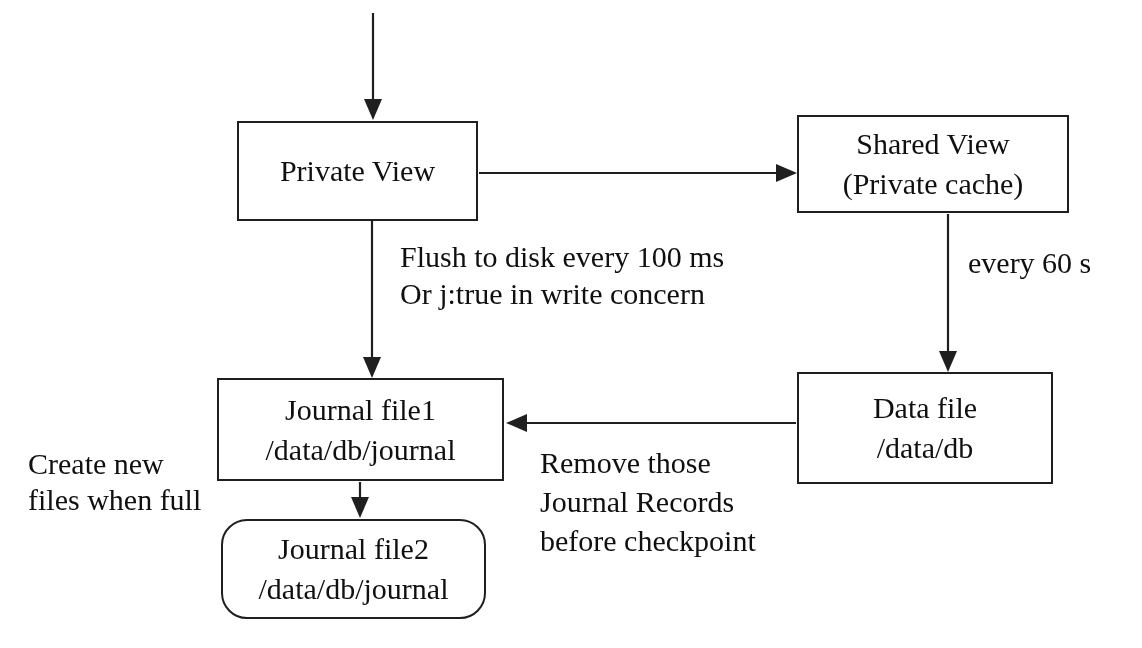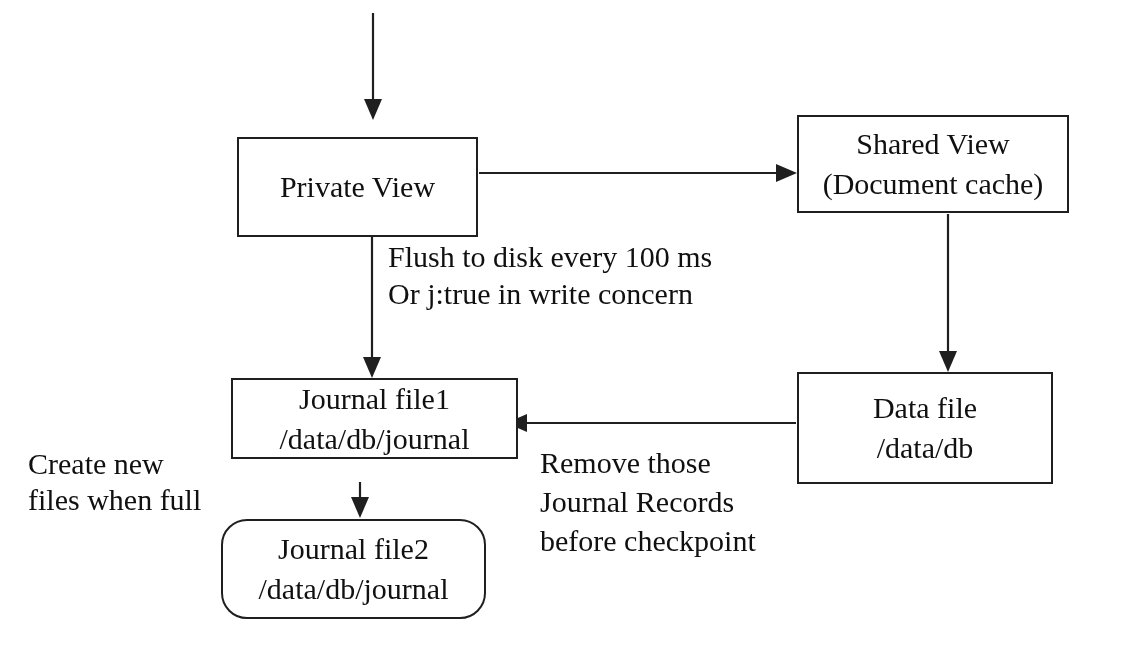"Private View" .node-private-view { margin-top: 16px -> none }
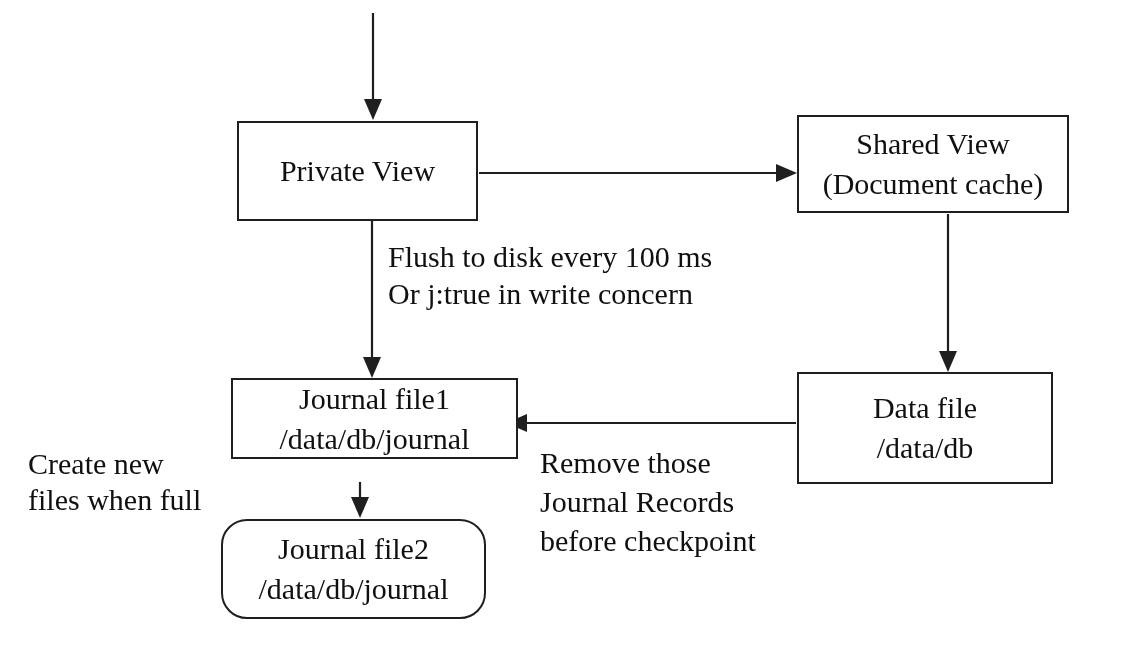"(Document cache)" div { text: Document -> Private }
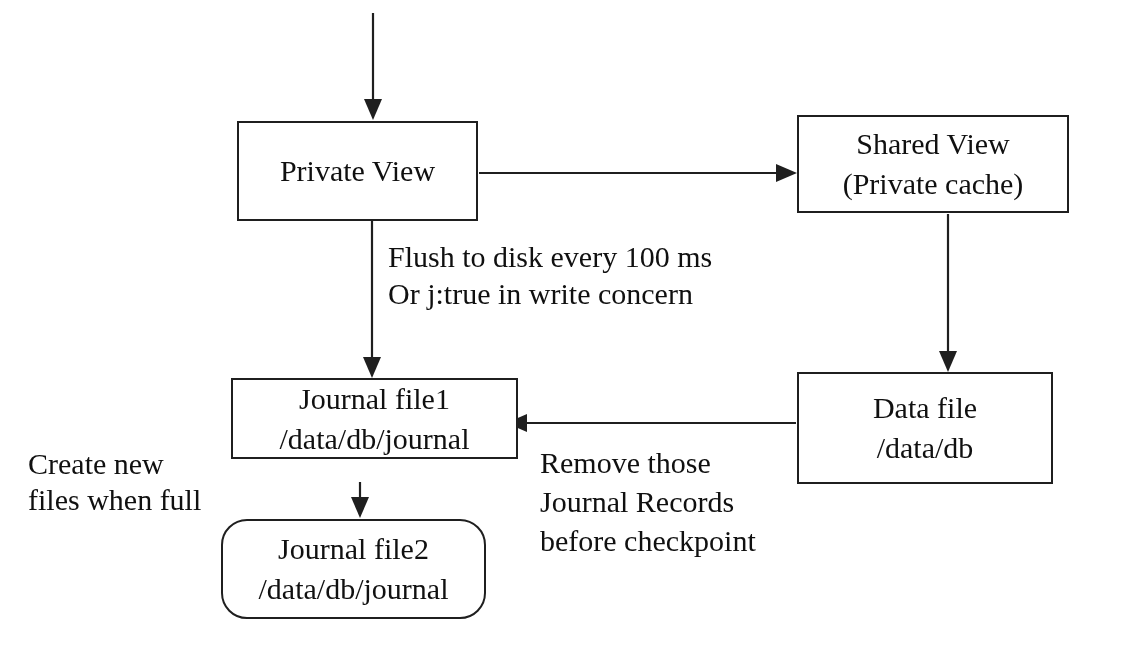"Flush to disk every 100" .label-flush-journal { left: 388px -> 400px }
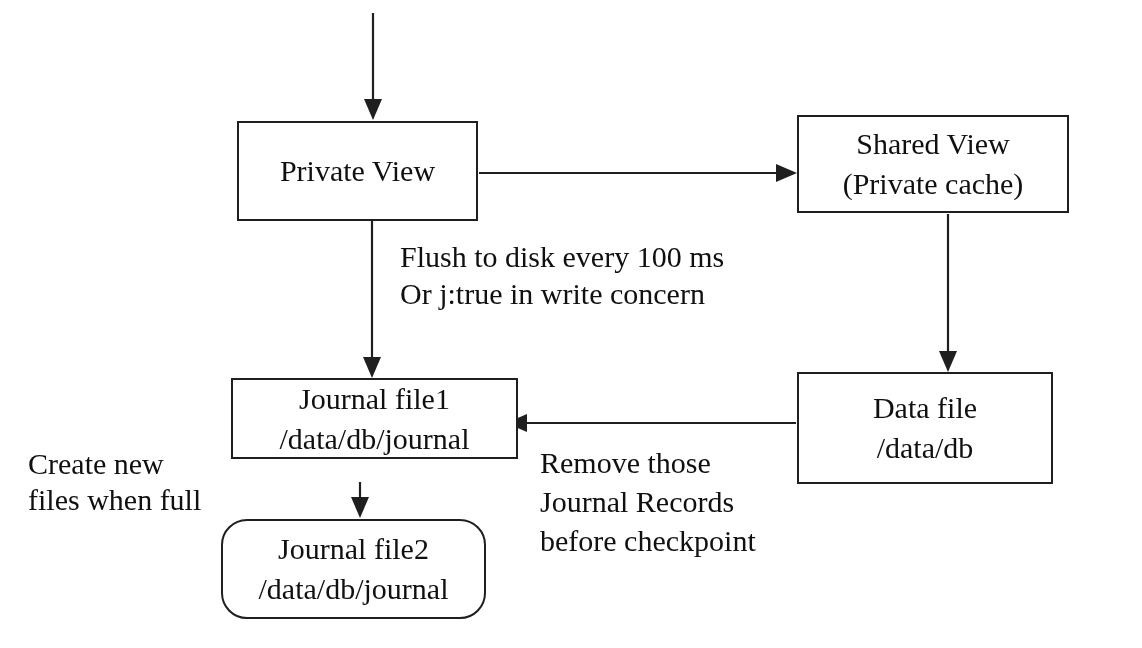"every 60 s" div { html: none -> <div>every 60 s</div> }
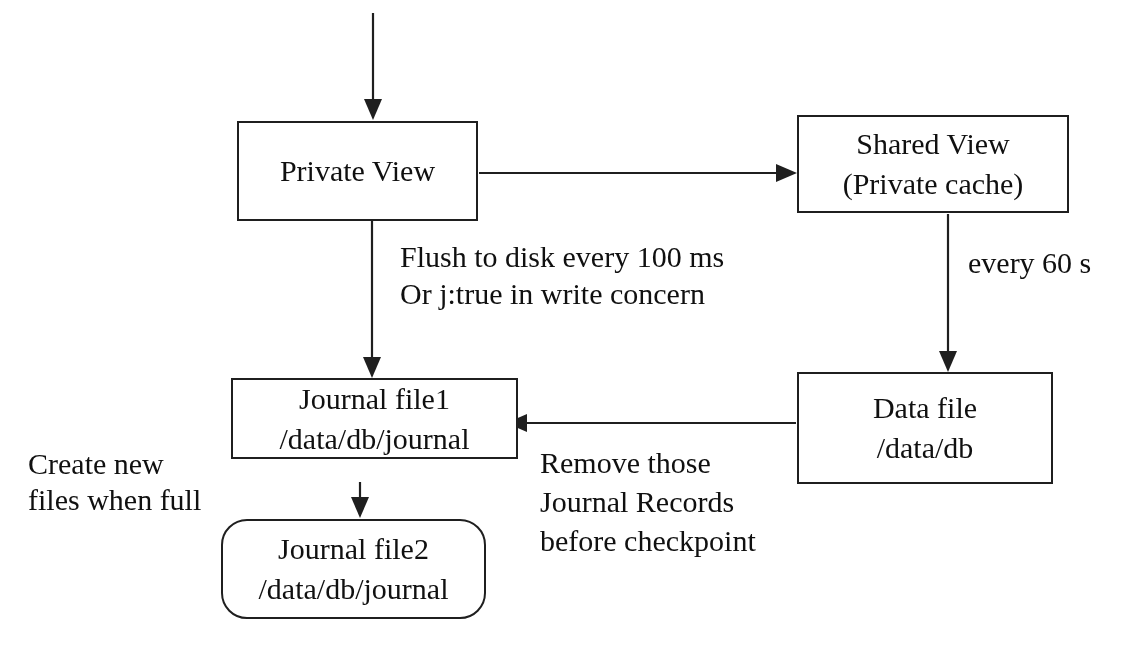"Journal file1" .node-journal-file1 { height: 81px -> 103px; margin-left: 14px -> none }
